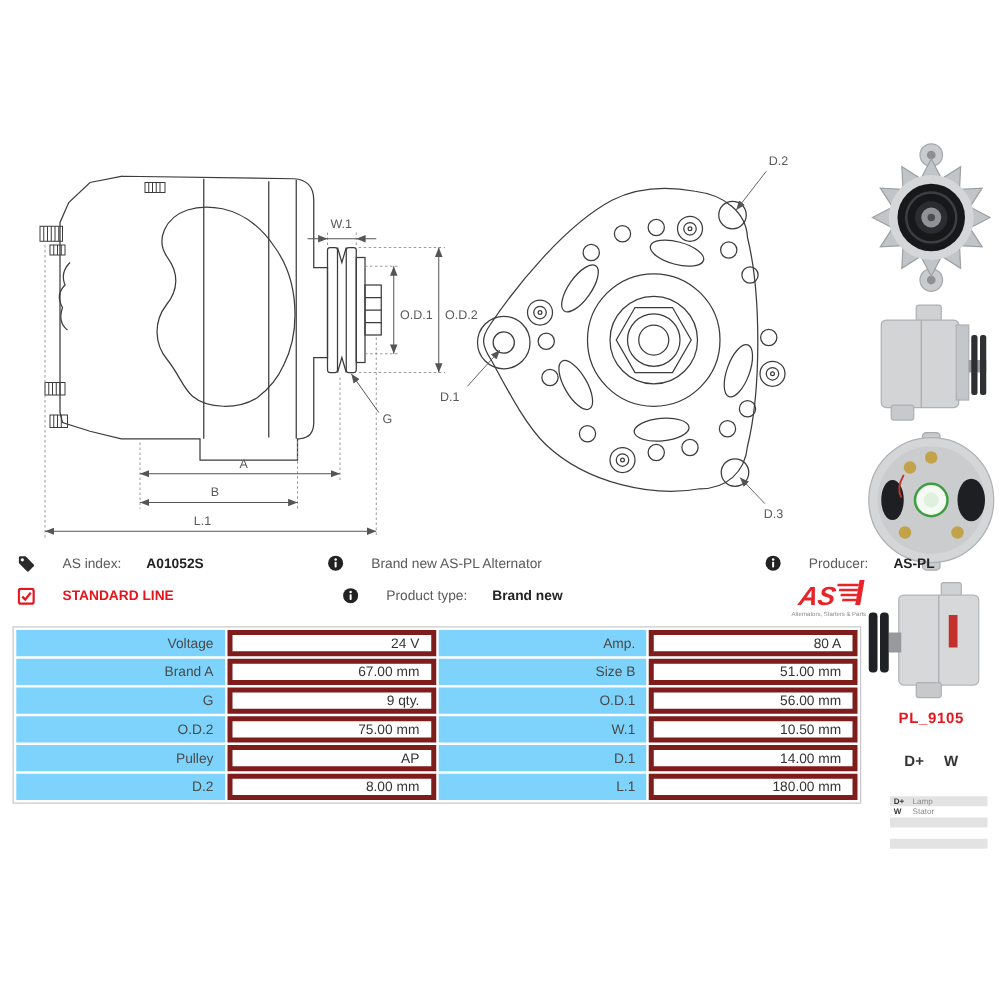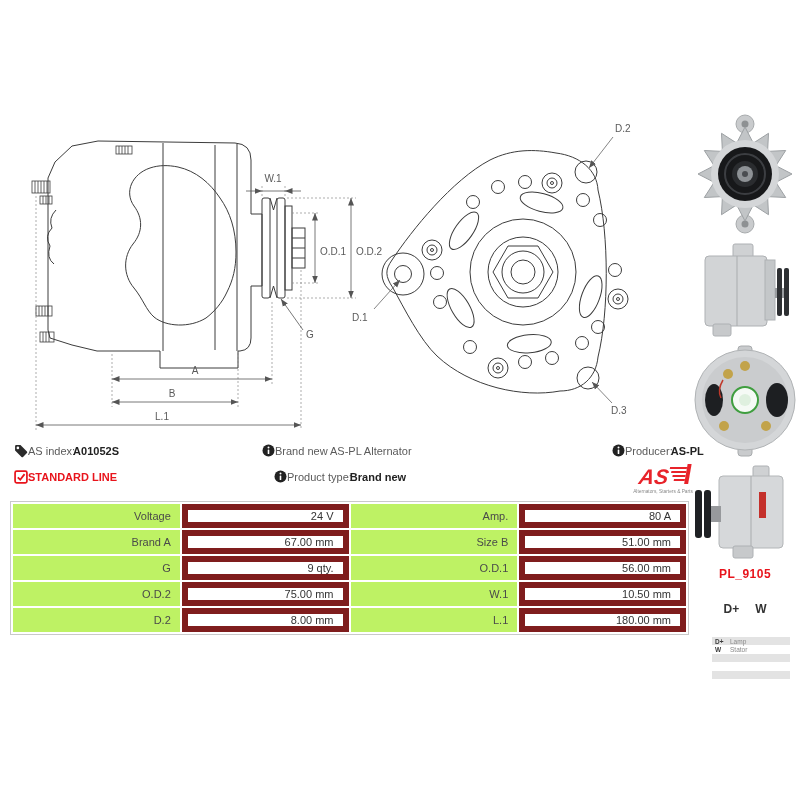"AS index:" .hdr-item { gap: 0 -> 22px }
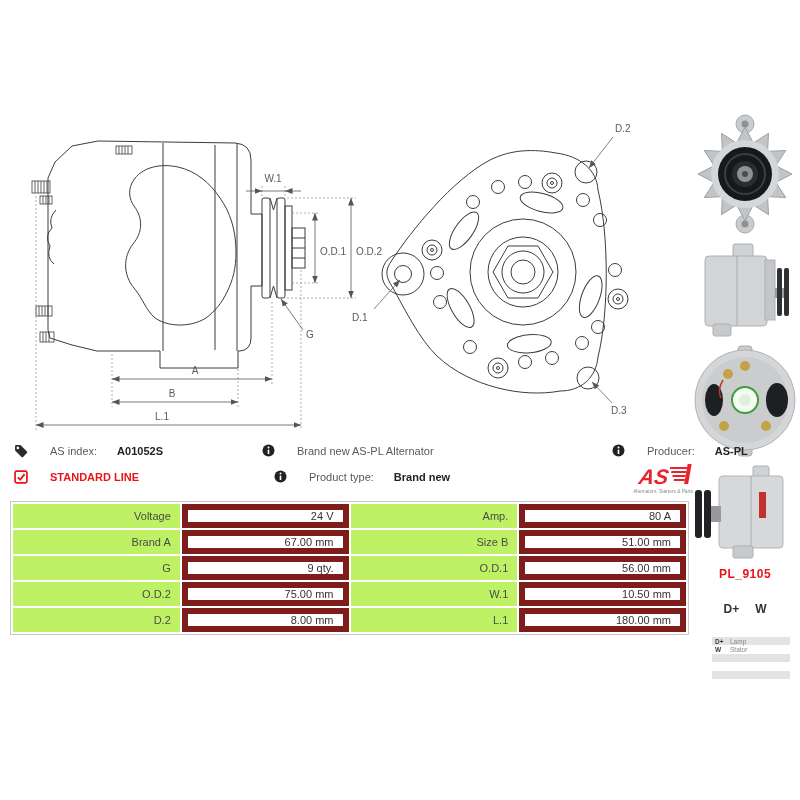"Voltage" .spec-table td.lbl { background: #bef264 -> #7dd3fc }
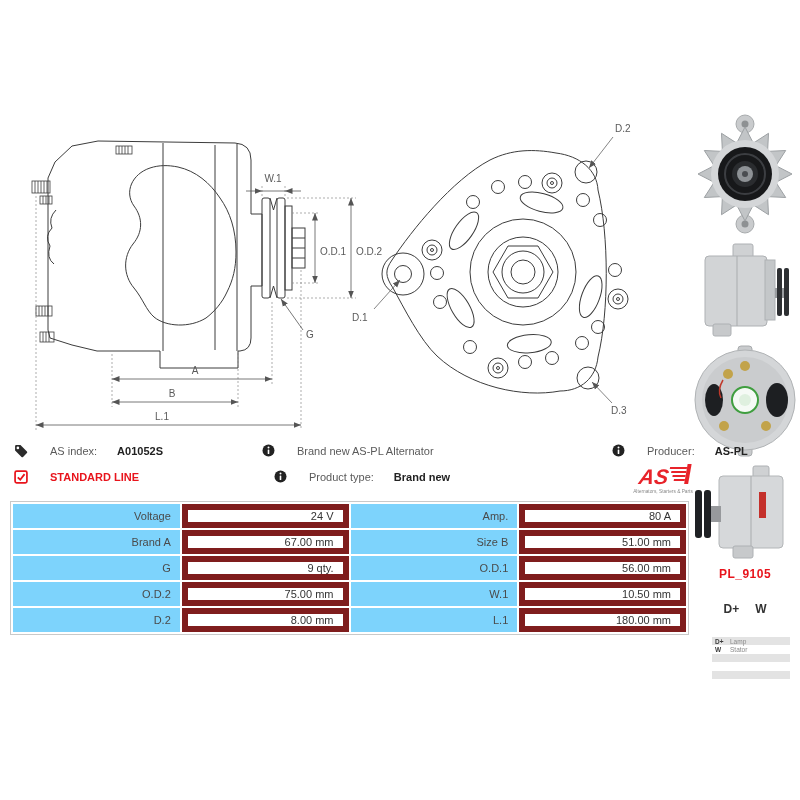"24 V" .spec-table td.val { border: 6px solid #7f1d1d -> 4px solid #7f1d1d }
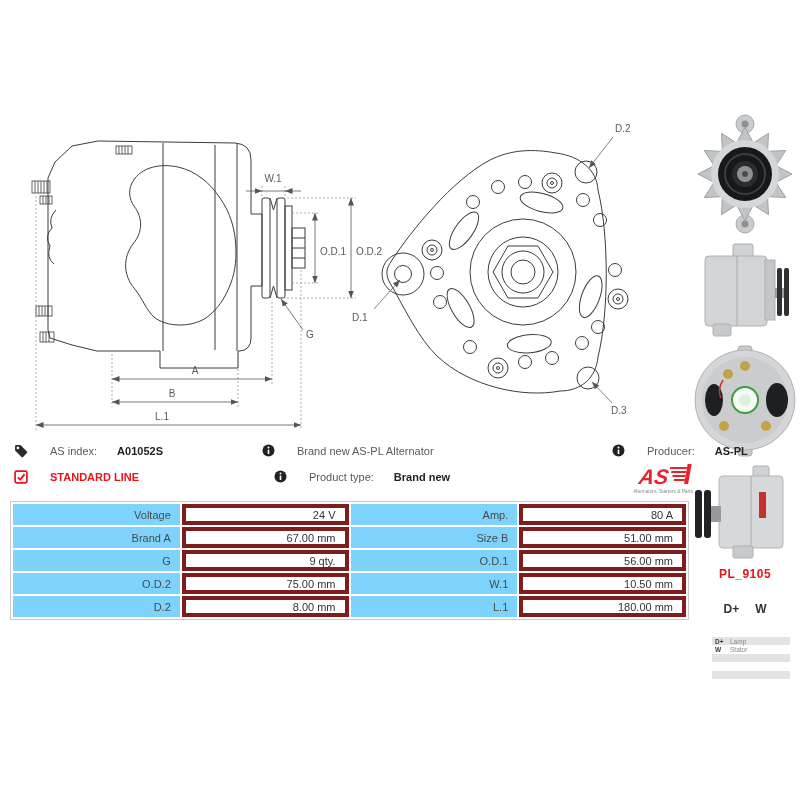"Pulley" tr { html: none -> <tr> <td>Pulley</td> <td>AP</td> <td>D.1</td> <td>14.00 mm</td> </tr> }
